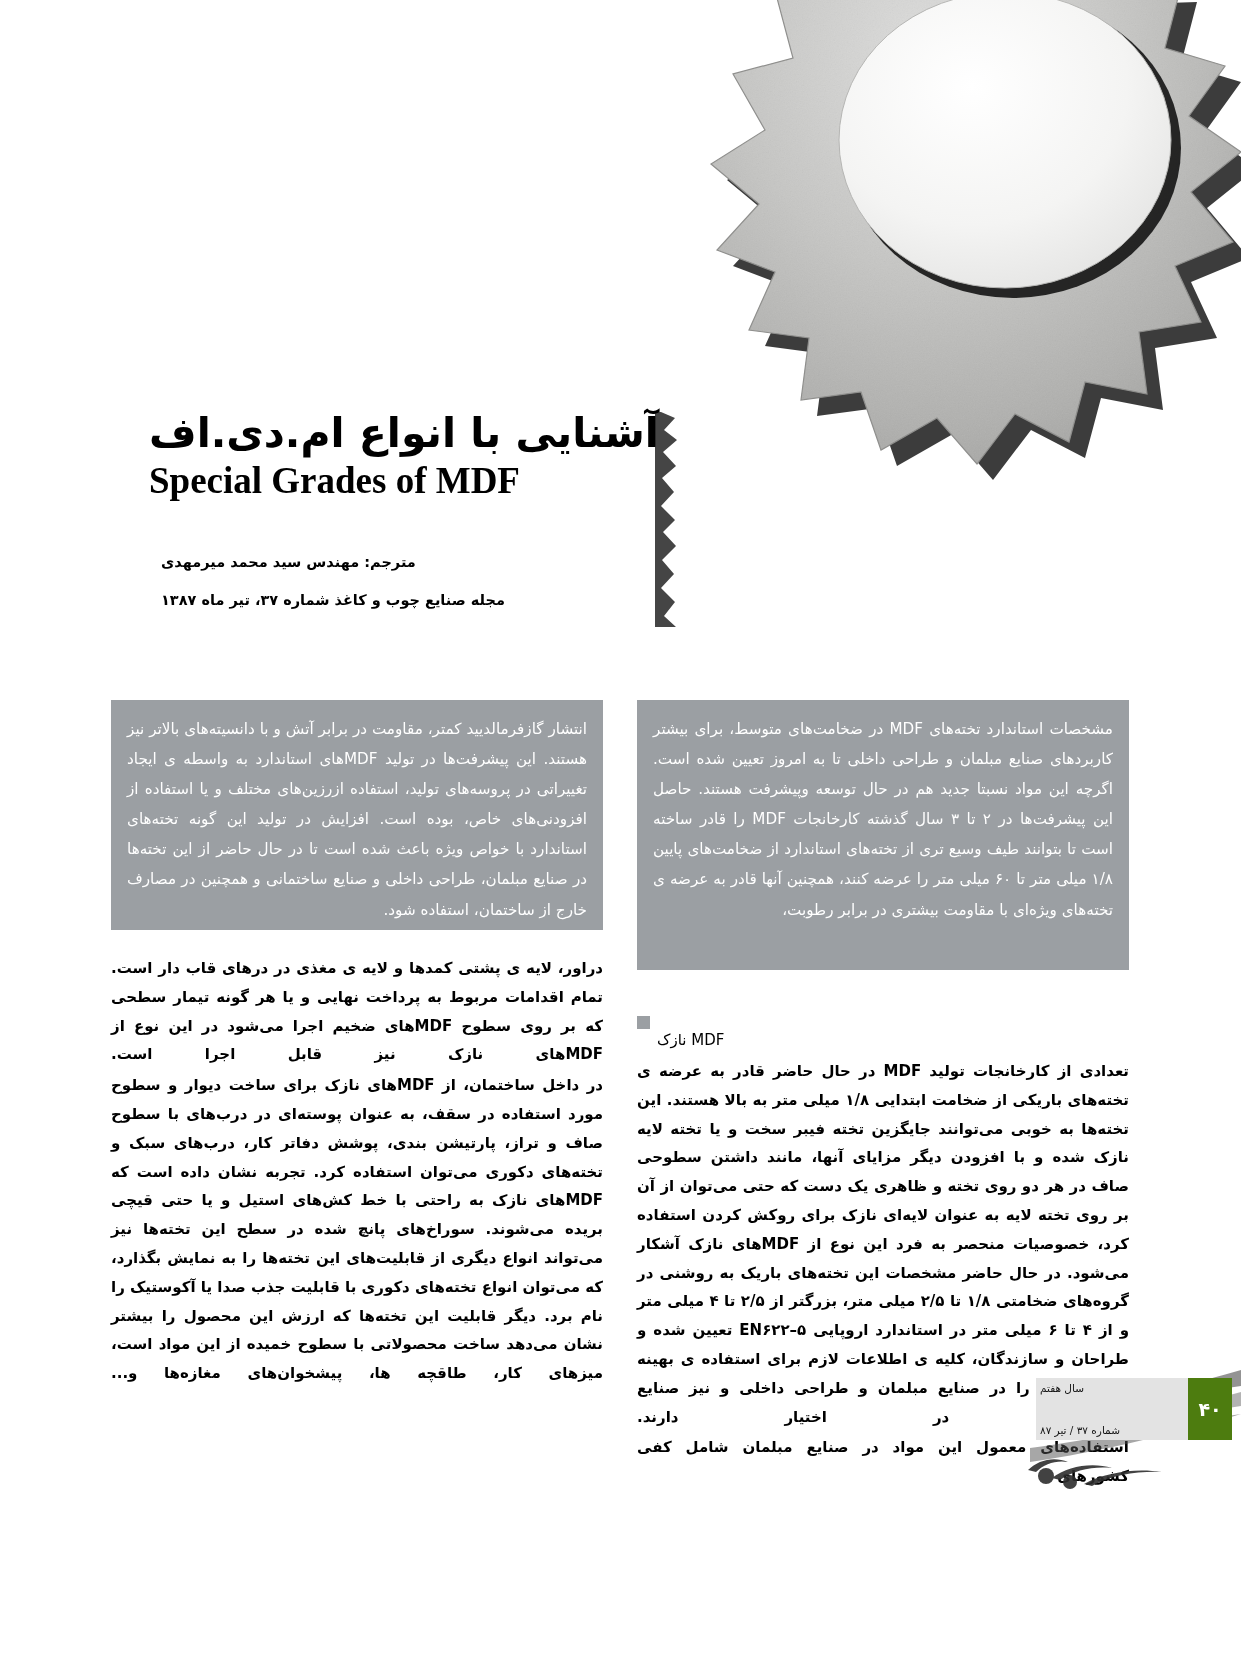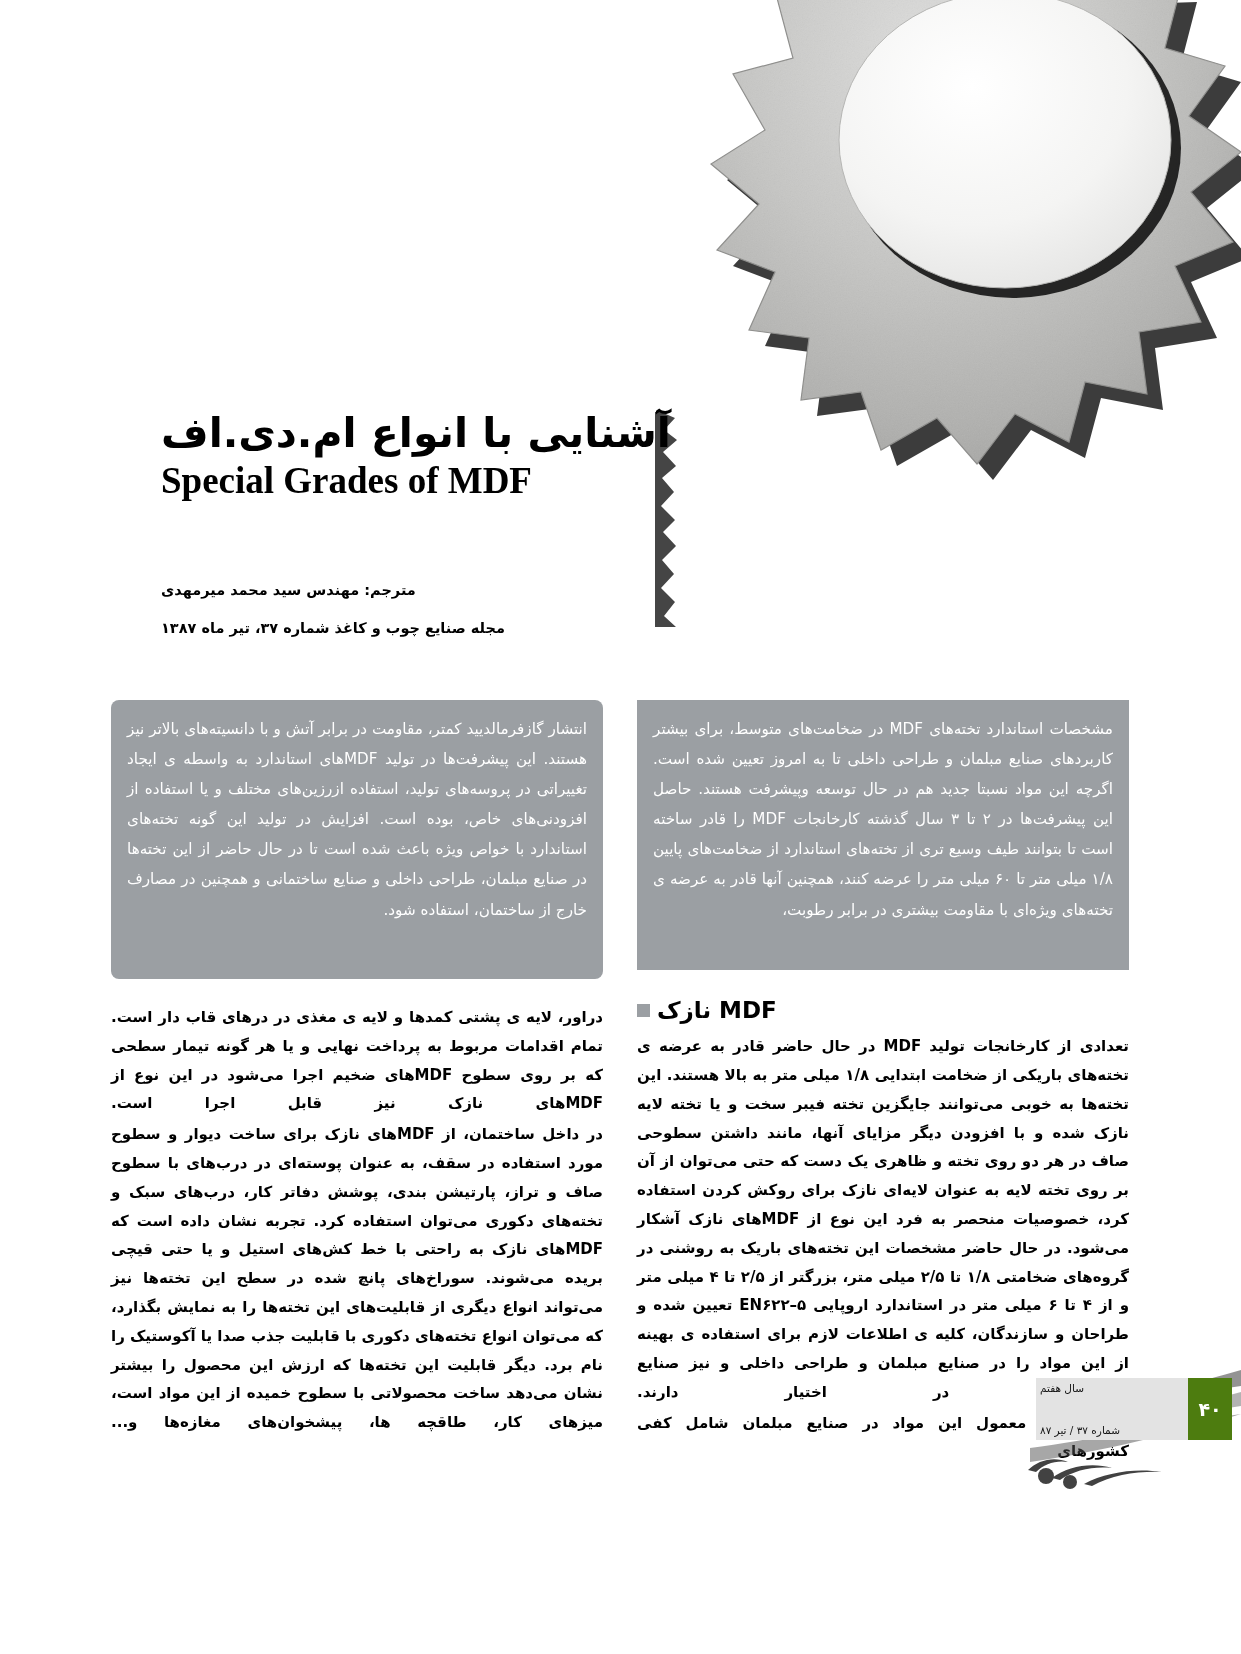"آشنایی با انواع ام.دی.اف" .masthead { right: 560px -> 572px }
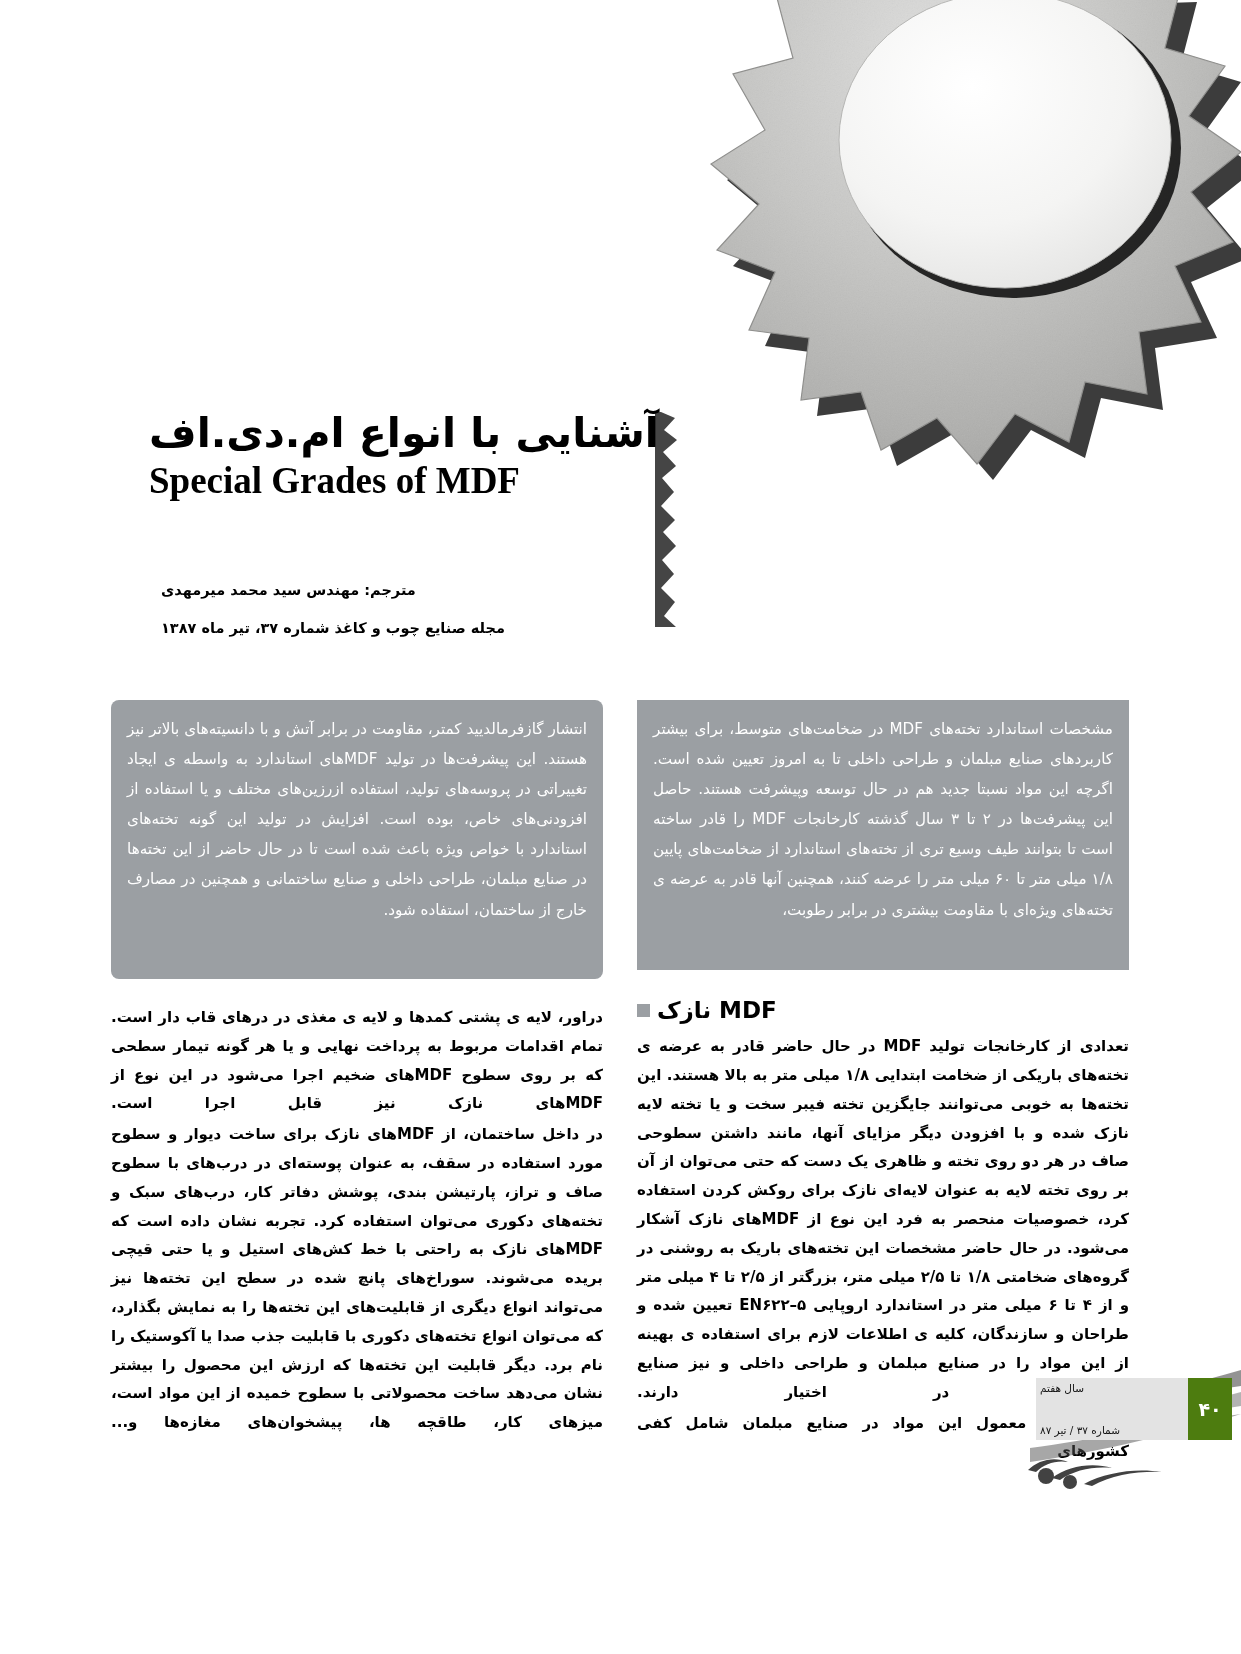"مترجم: مهندس سید محمد میرمهدی" .byline-block { top: 580px -> 552px }
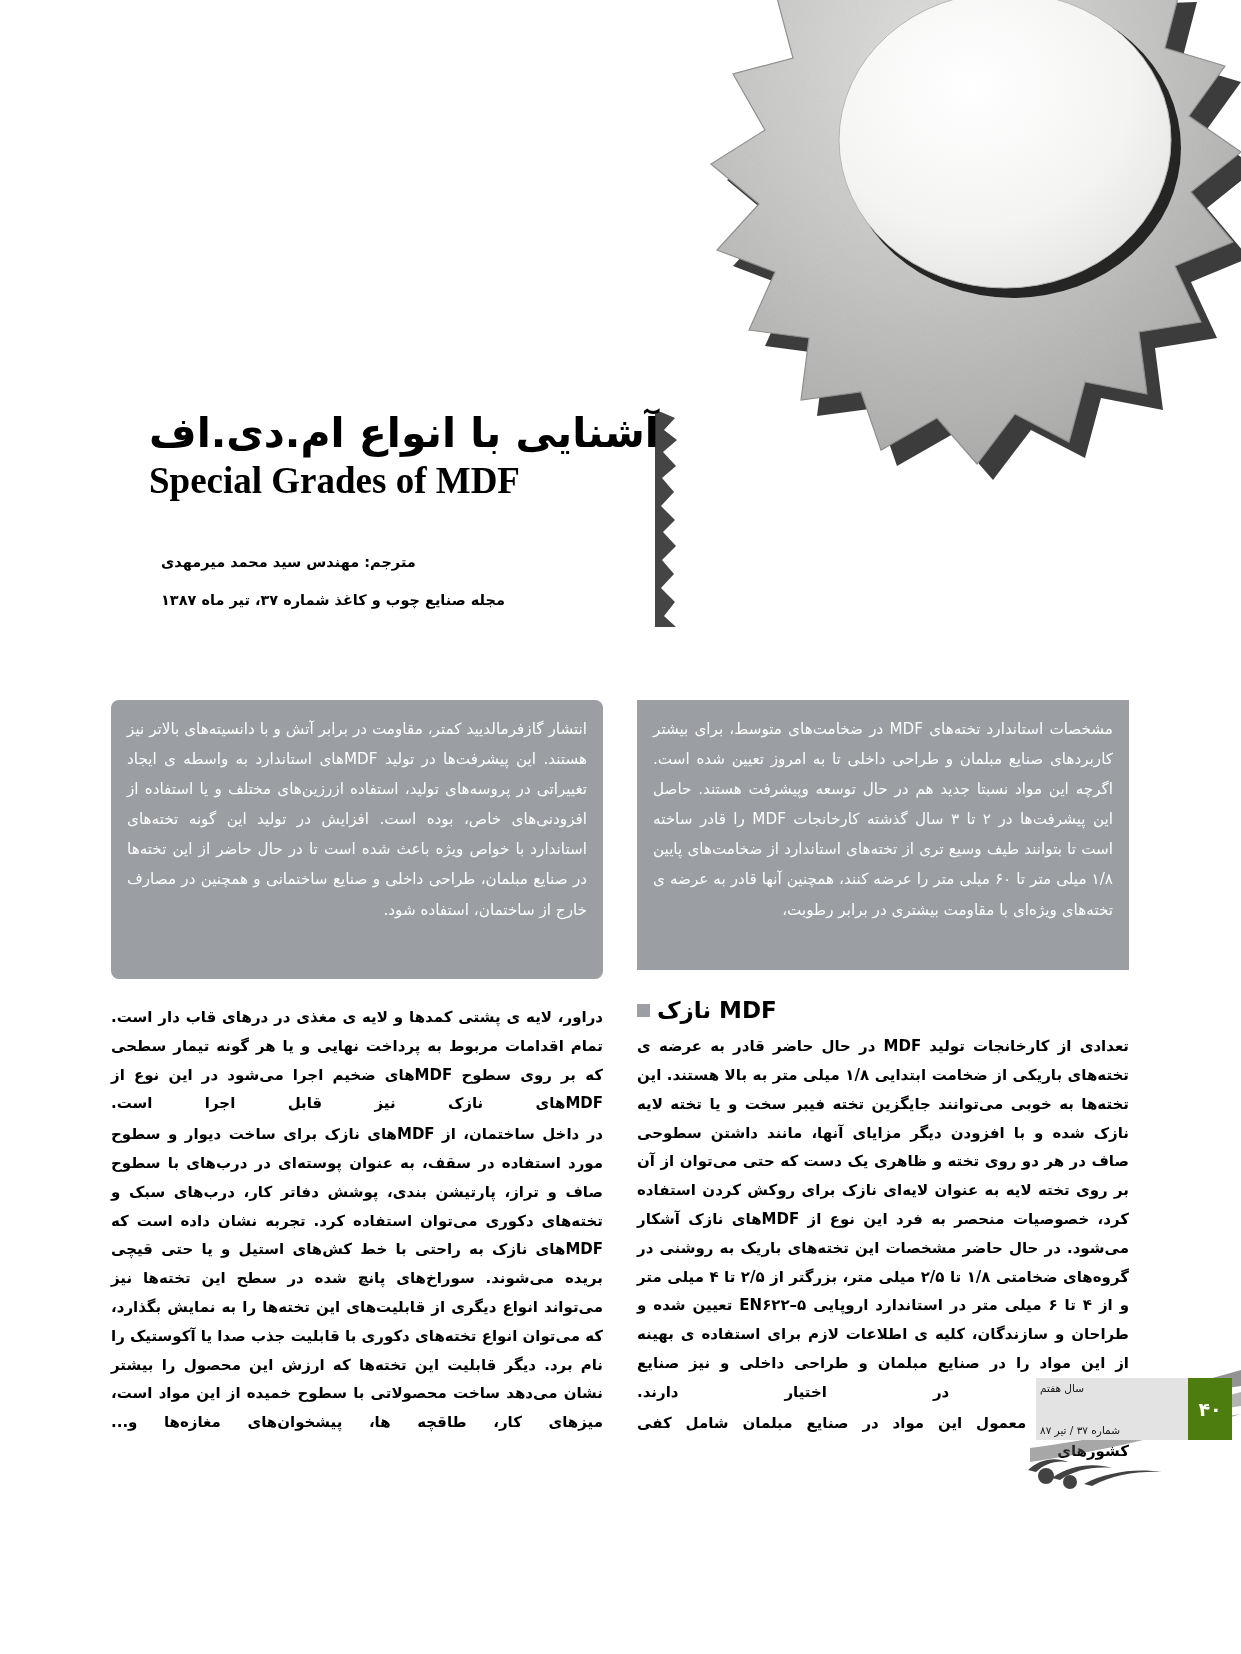"انتشار گازفرمالدیید کمتر، مقاومت در" .col-left .intro-box { border-radius: 8px -> none; height: 279px -> 230px }
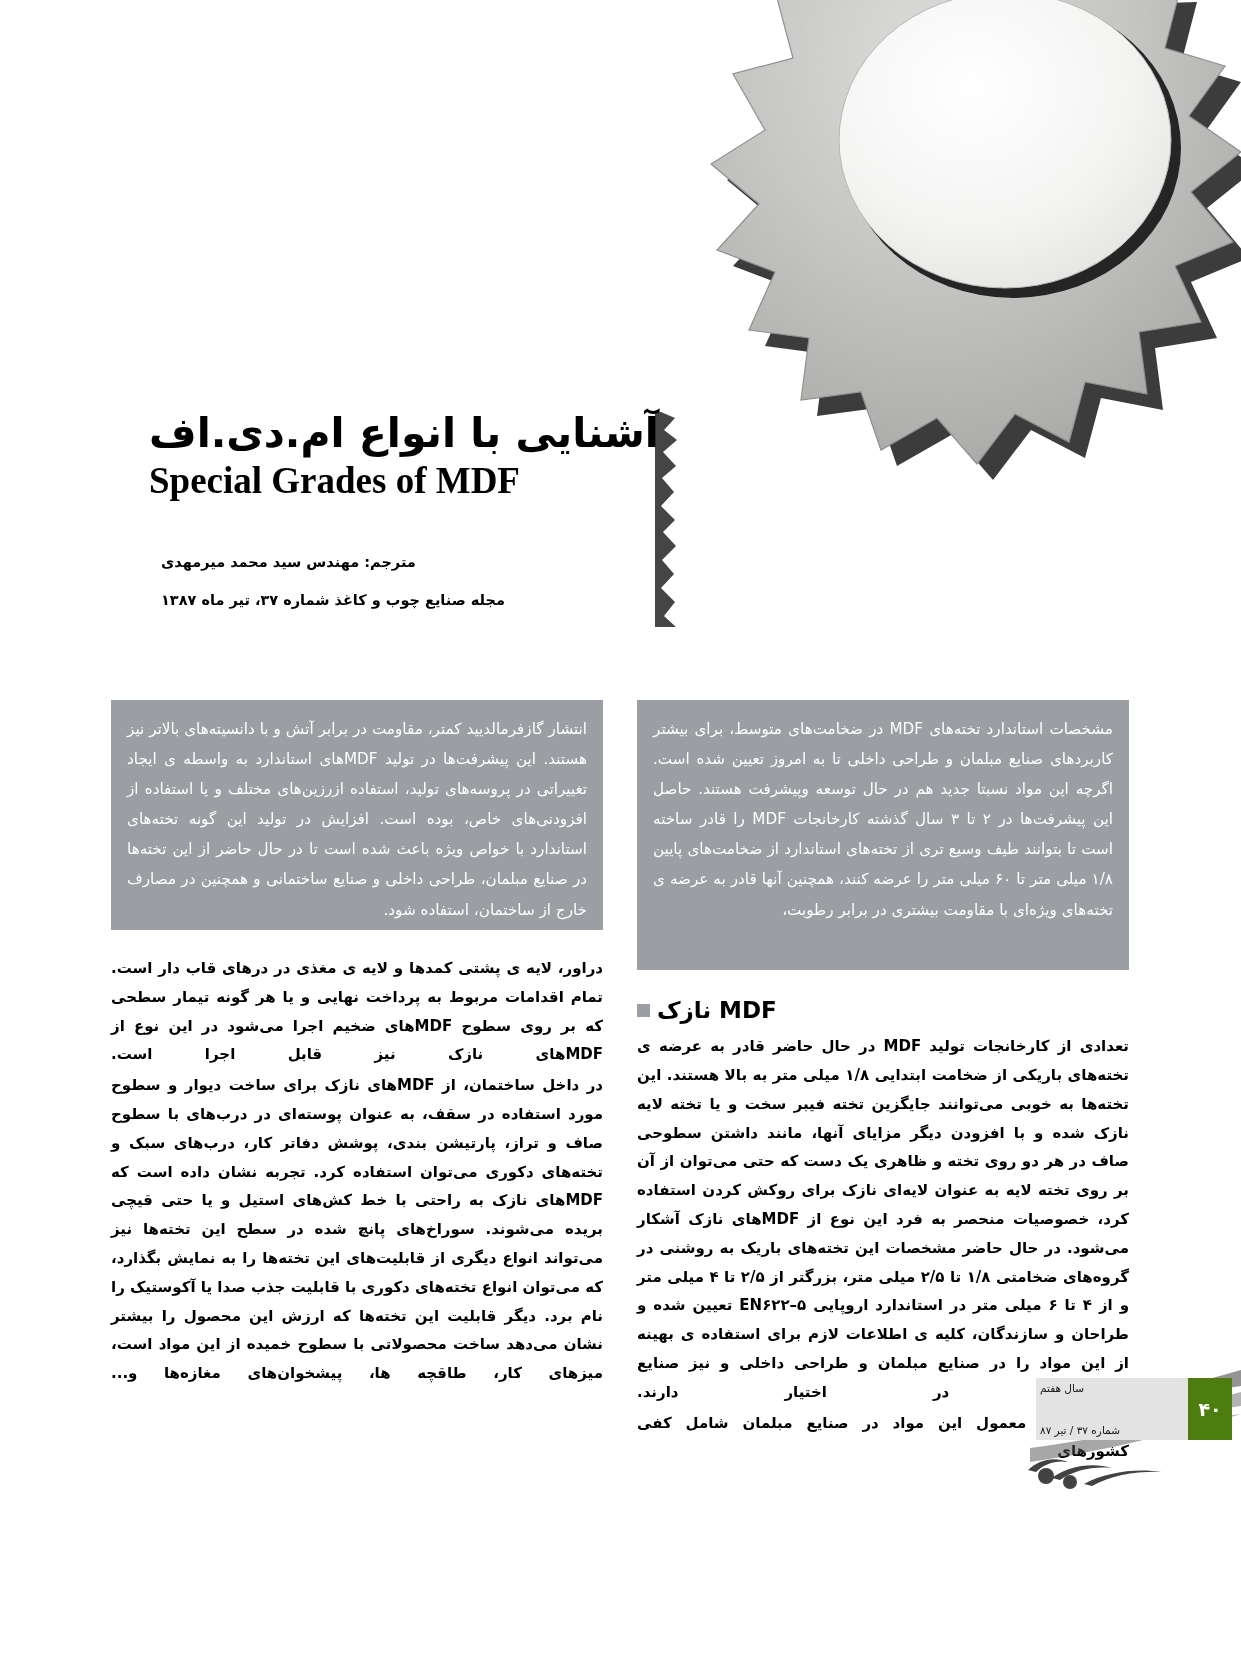"MDF نازک" .section-head-text { font-size: 23px -> 15px; font-weight: bold -> normal; margin-top: none -> 36px }
